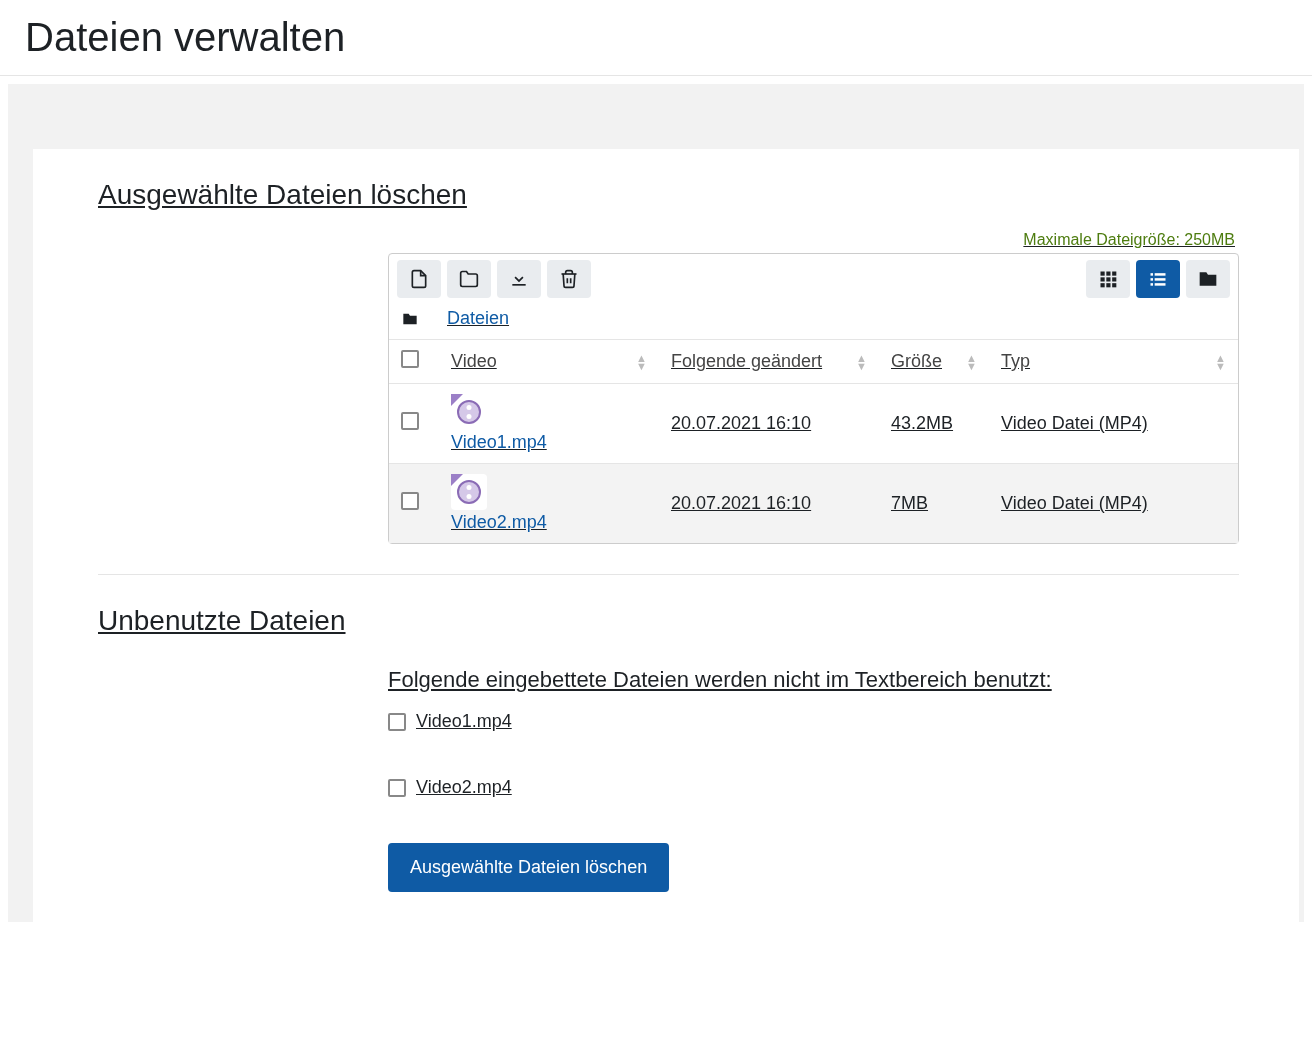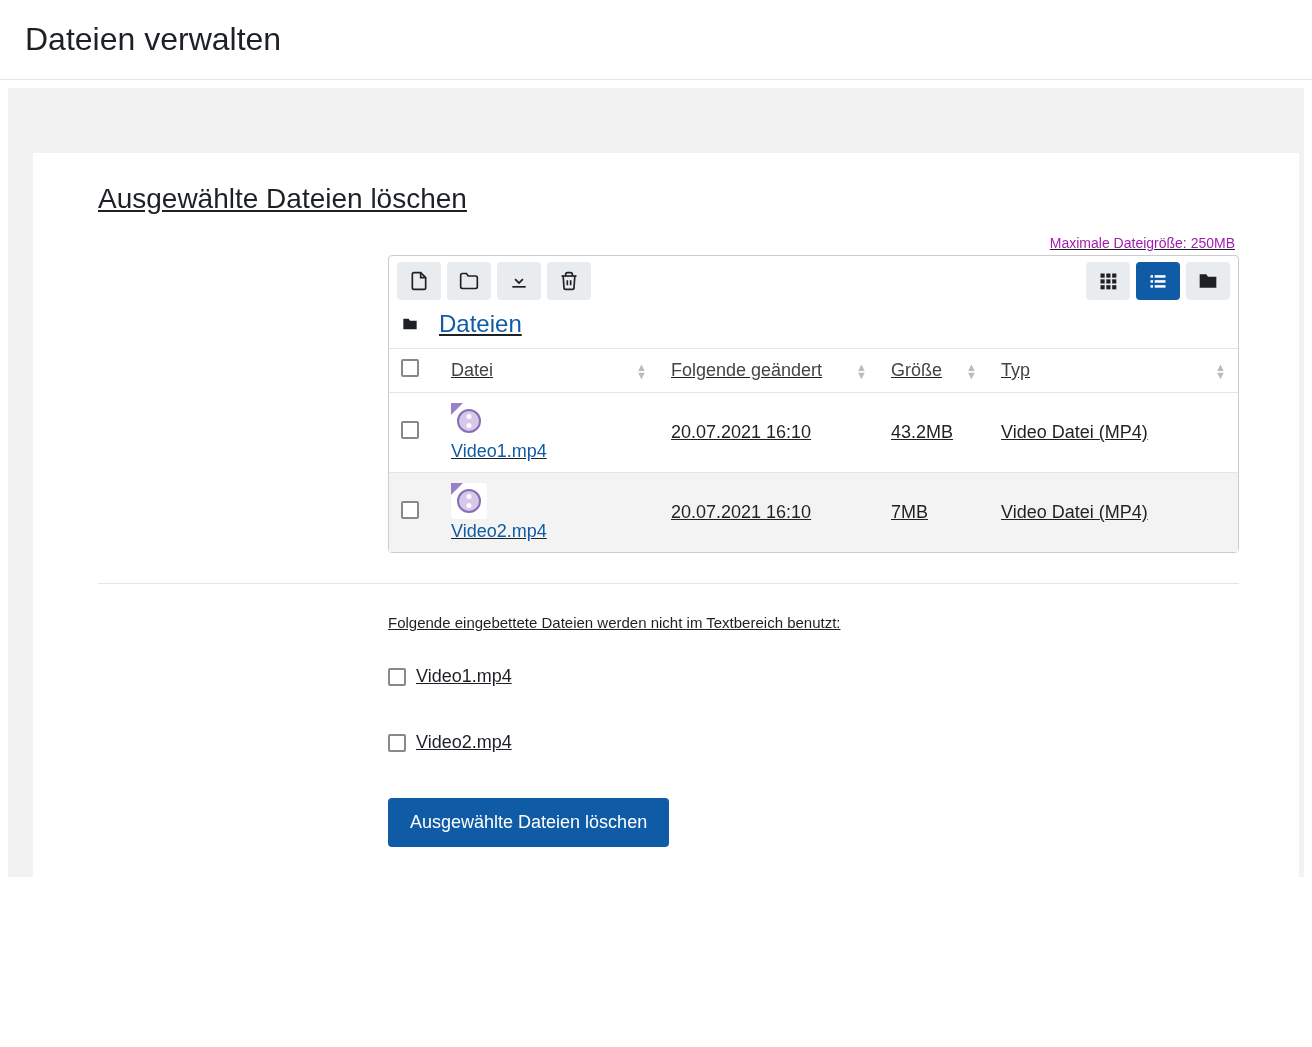"Dateien verwalten" .page-title { font-size: 32px -> 40px; padding: 21px 25px -> 15px 25px }
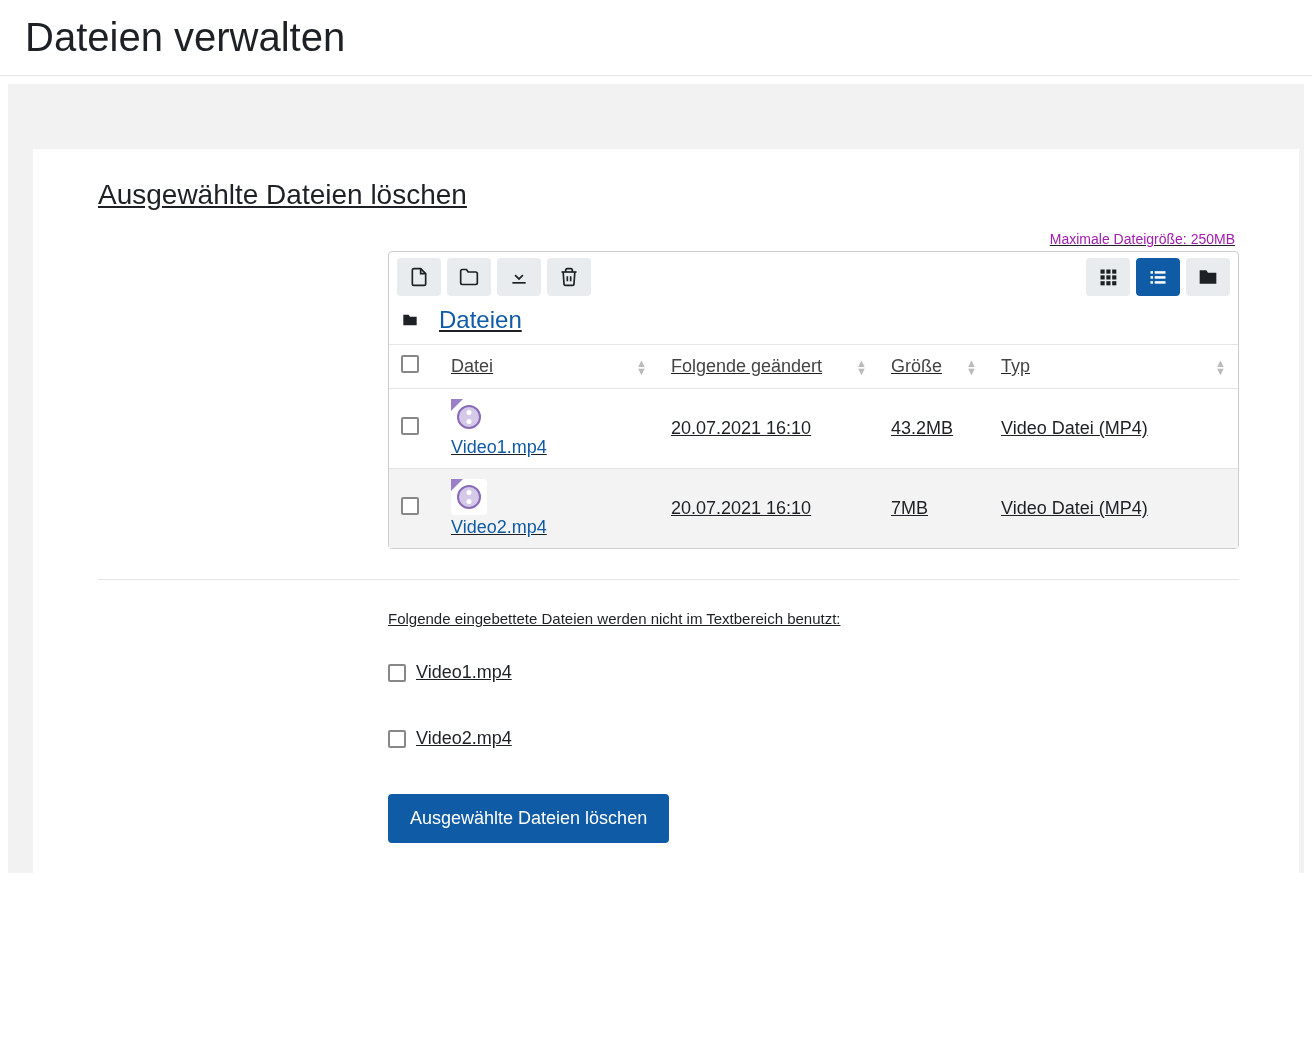"Maximale Dateigröße: 250MB" .max-size { color: #a21caf -> #4d7c0f; font-size: 14px -> 16px }
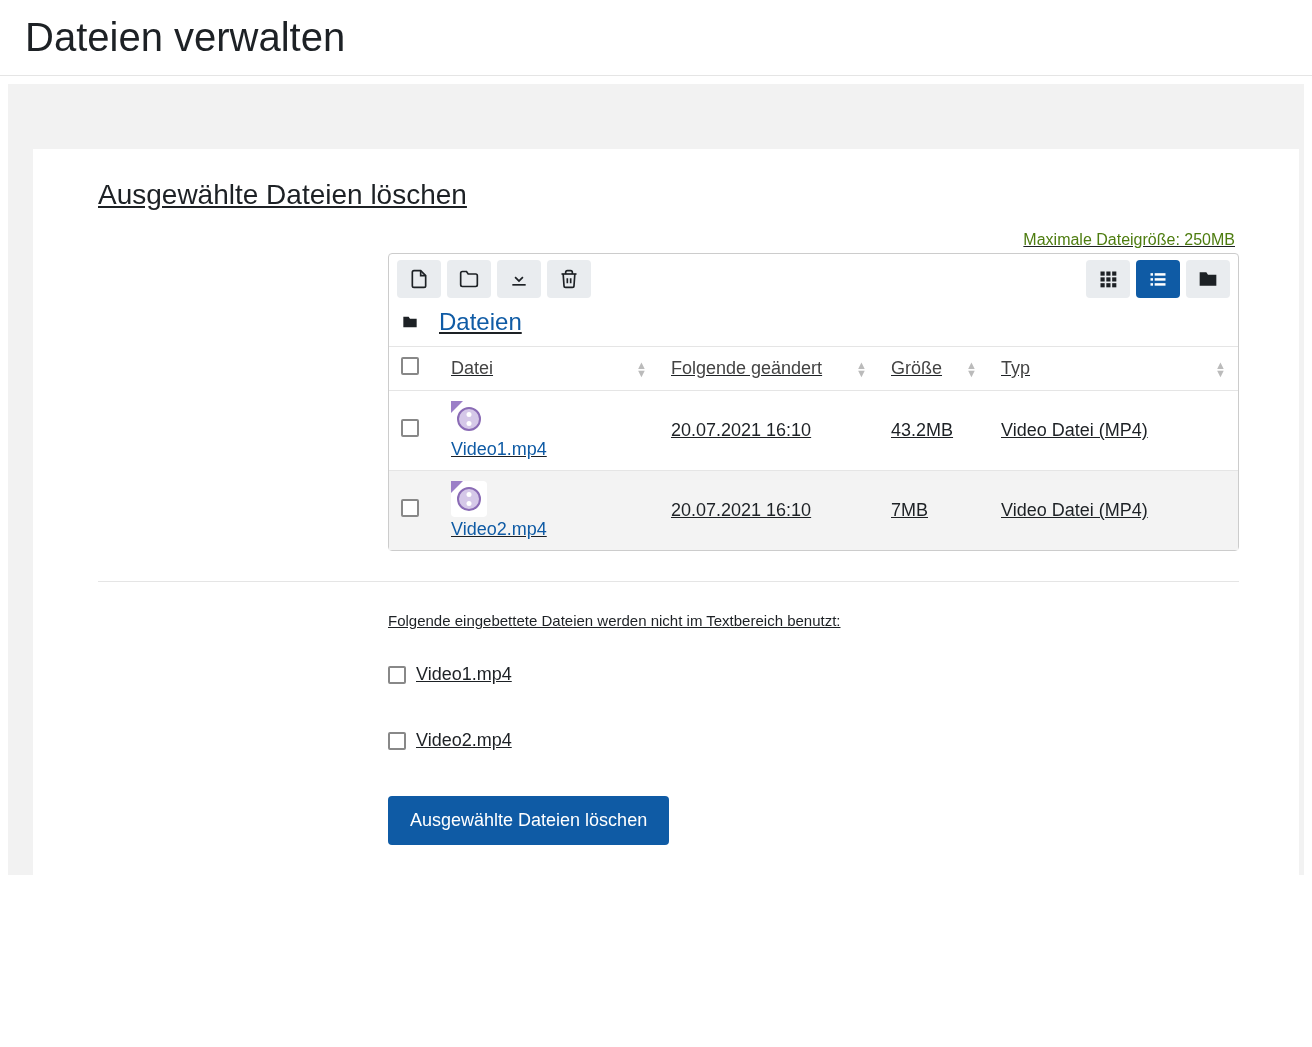"Dateien" .breadcrumb { font-size: 24px -> 18px; gap: 20px -> 28px }
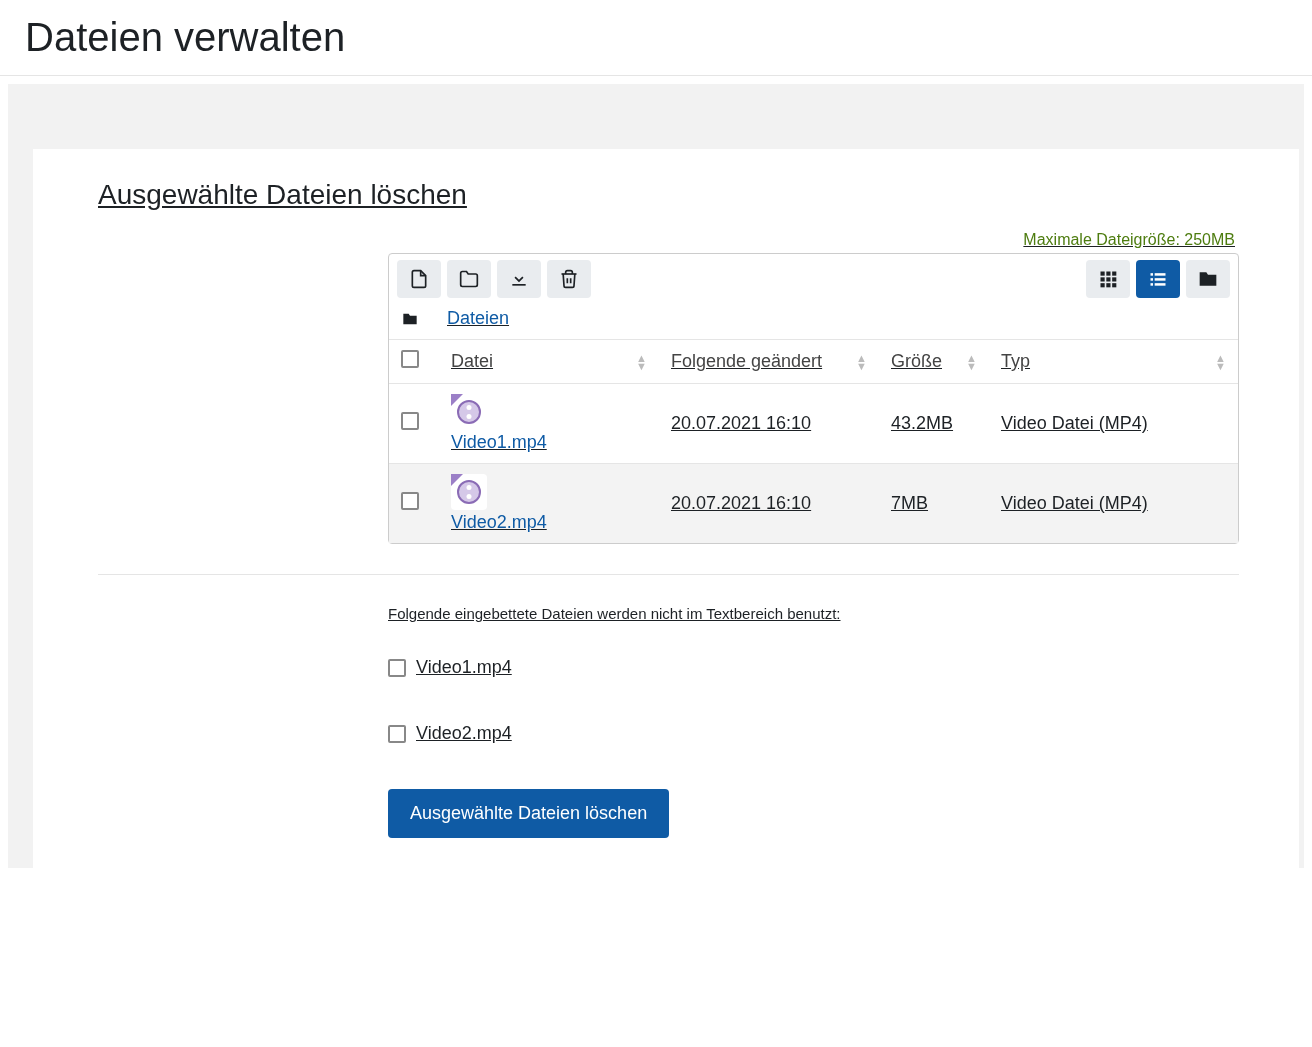"Datei" span { text: Datei -> Video }
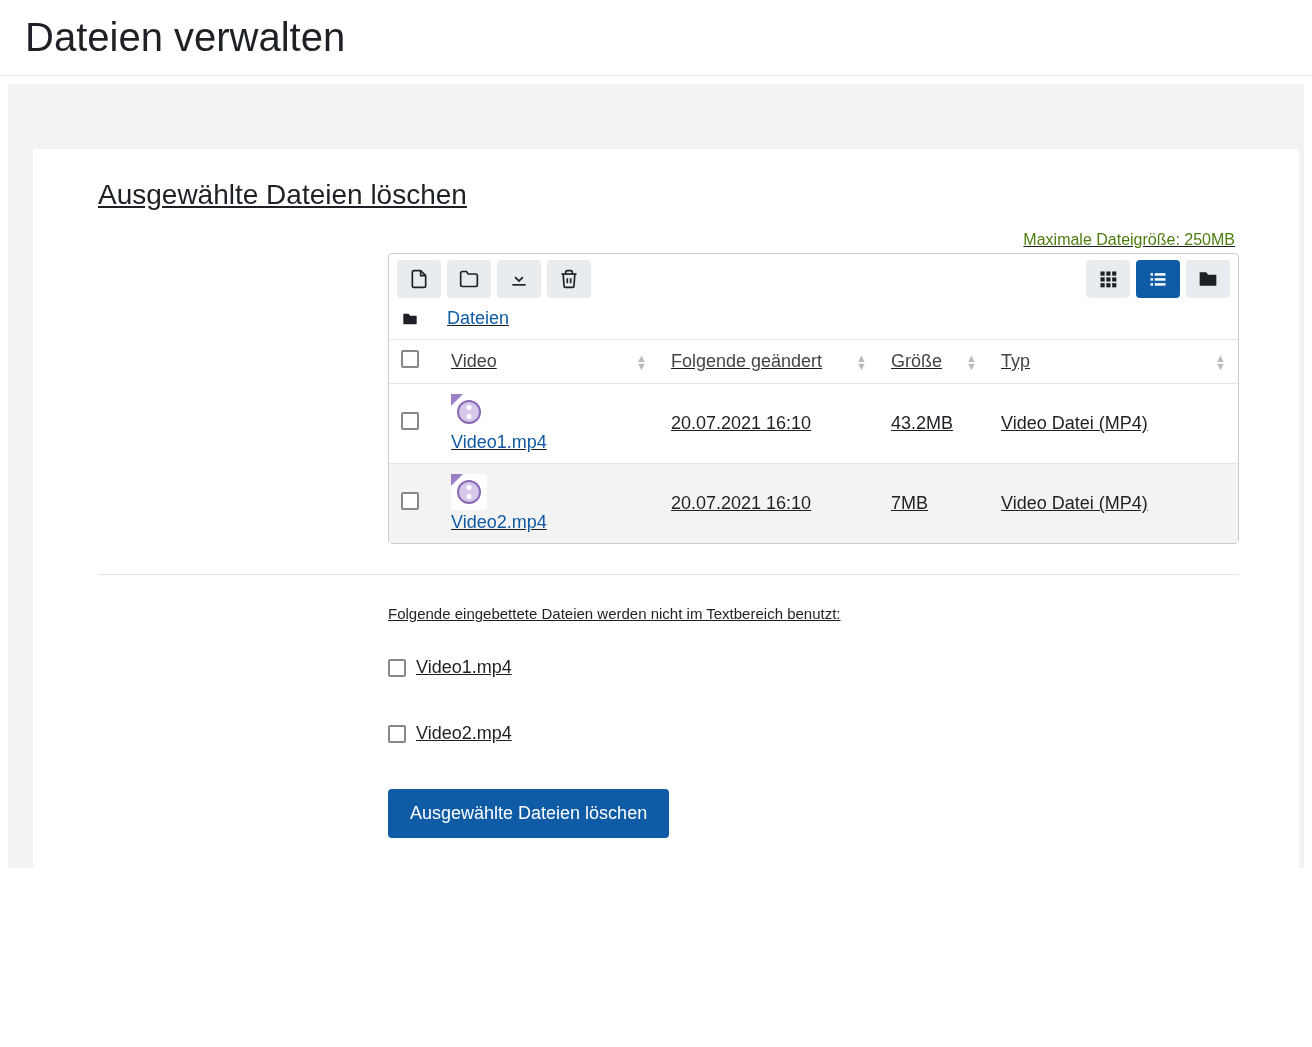"Unbenutzte Dateien" h2.section-title { html: none -> <h2>Unbenutzte Dateien</h2> }
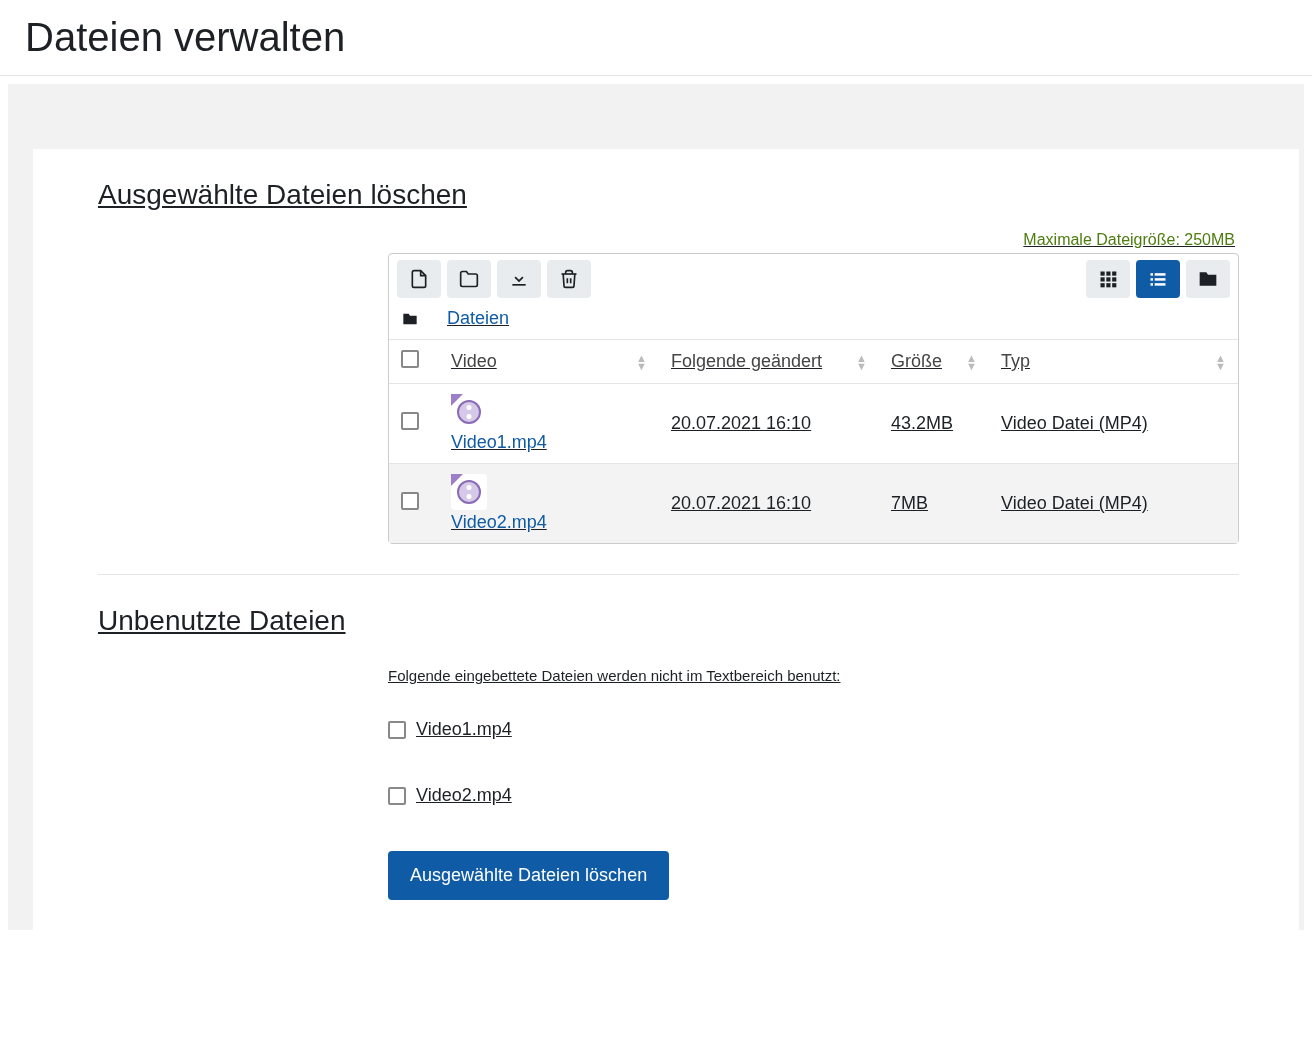"Folgende eingebettete Dateien werden" .unused-desc { font-size: 15px -> 22px; margin-bottom: 35px -> 18px }
